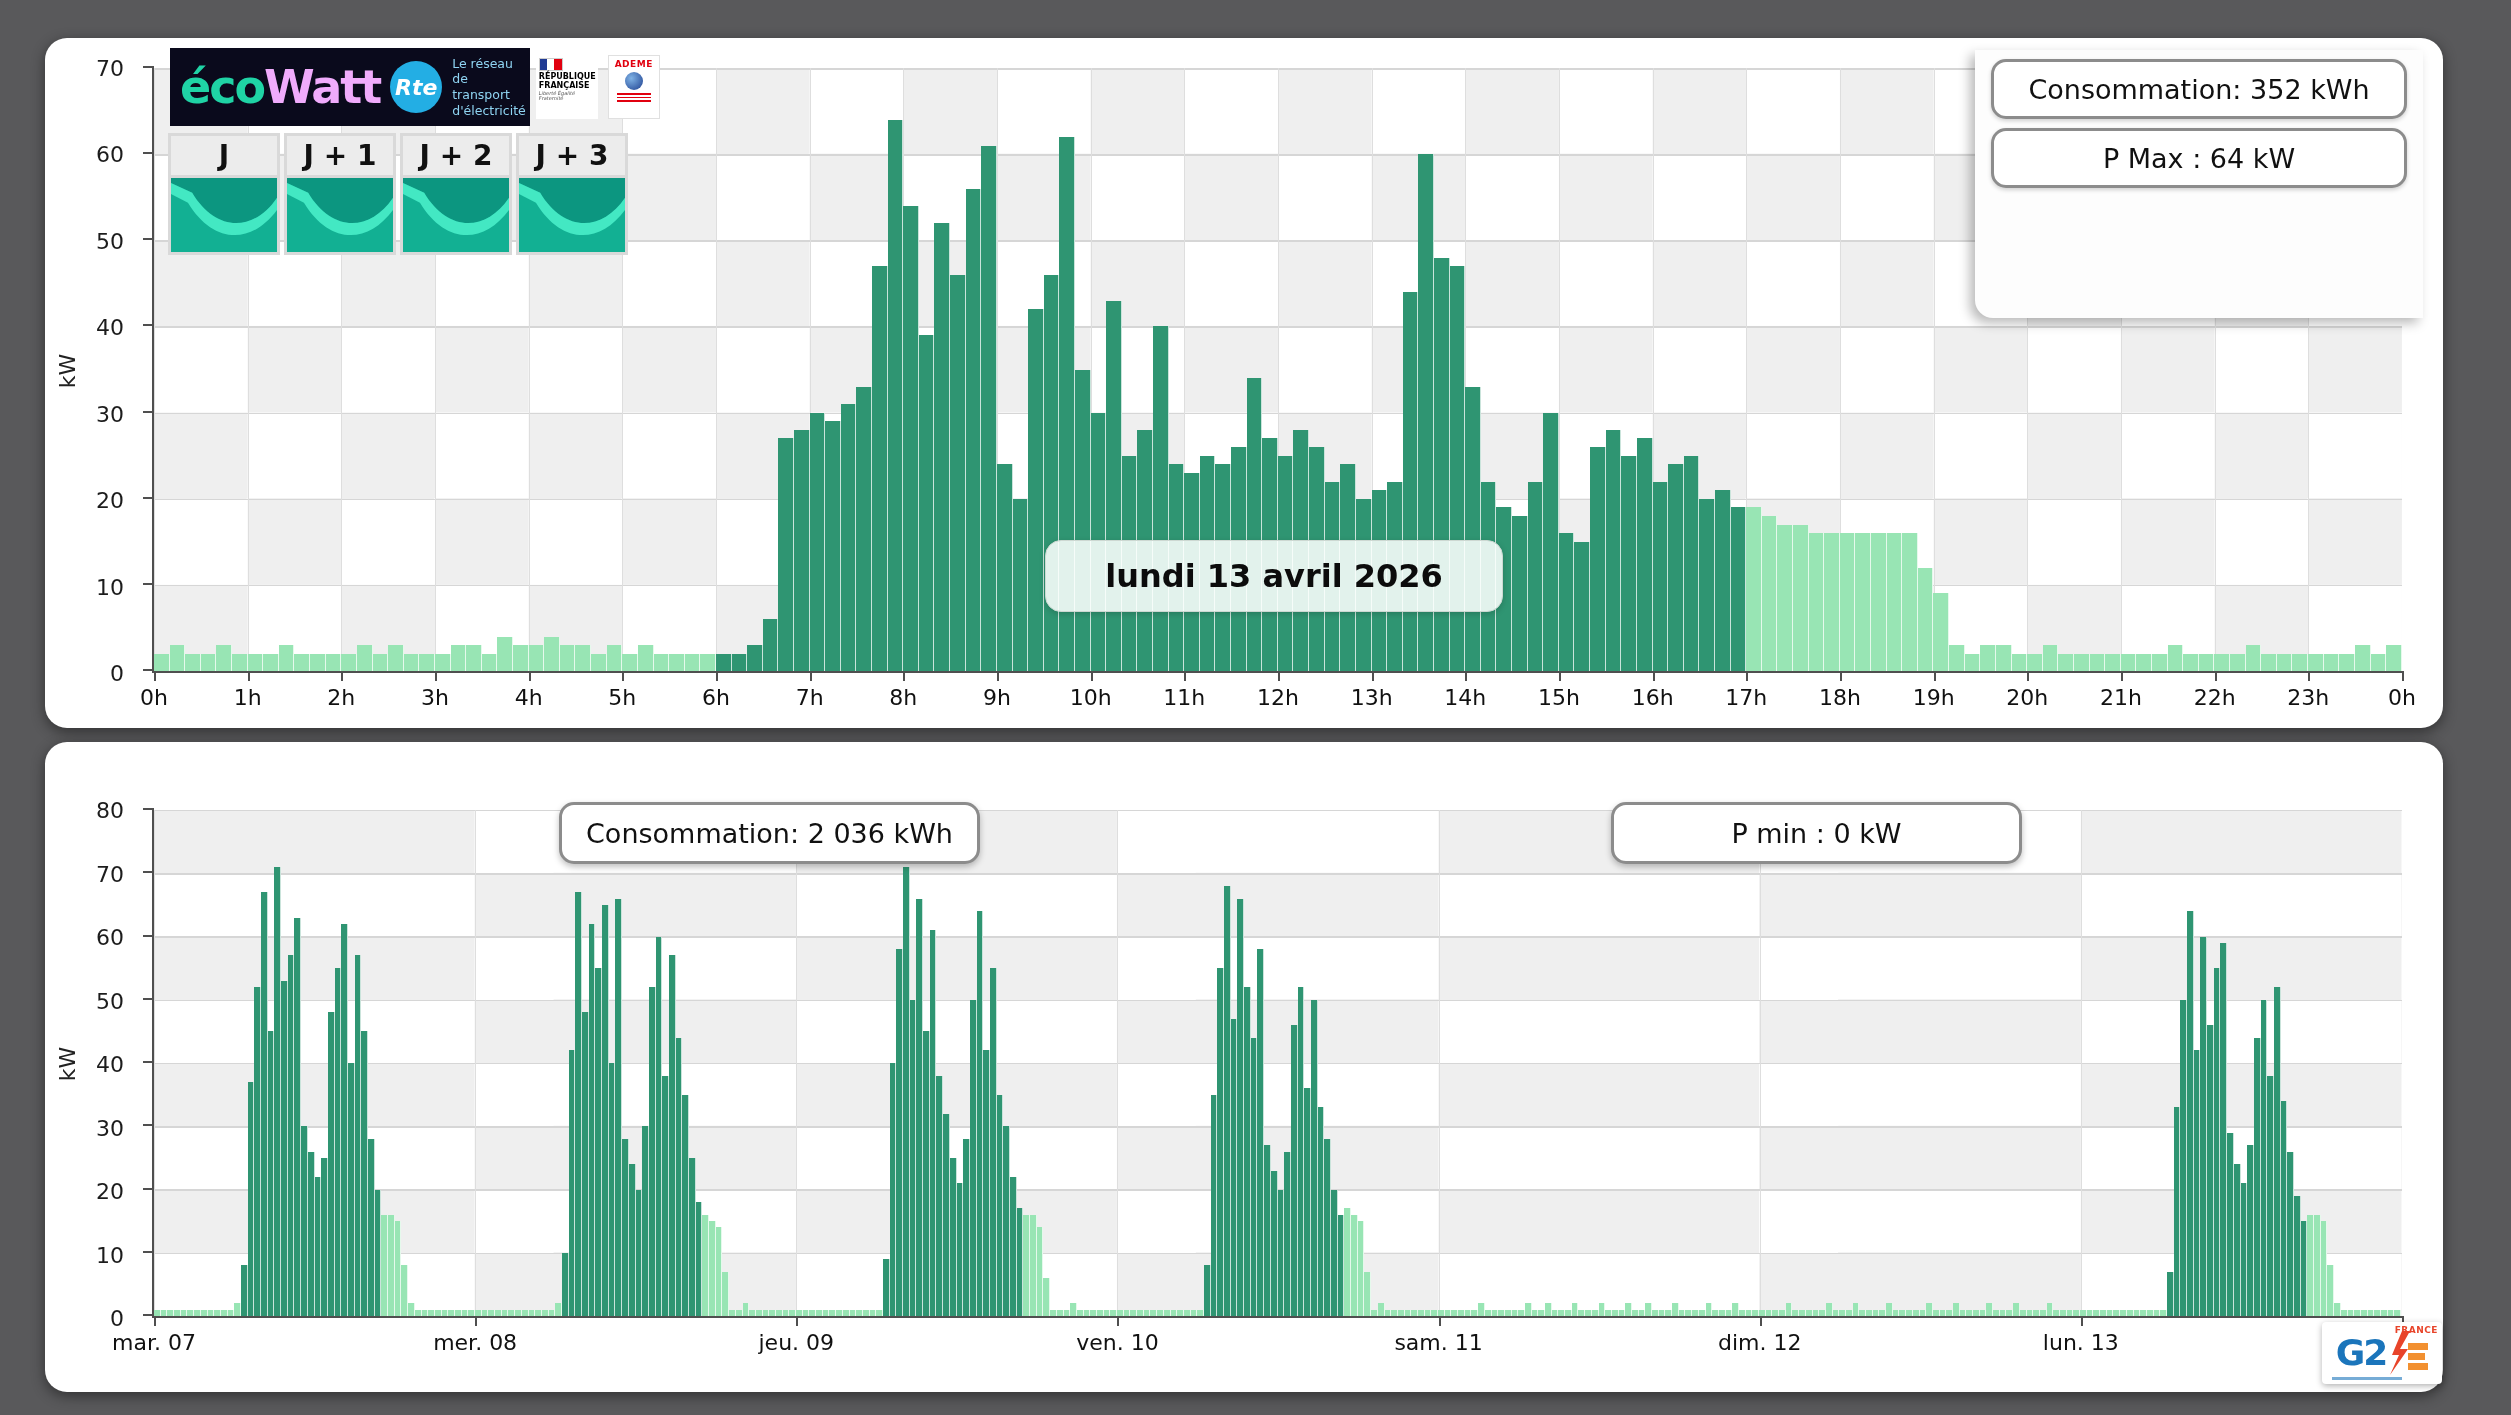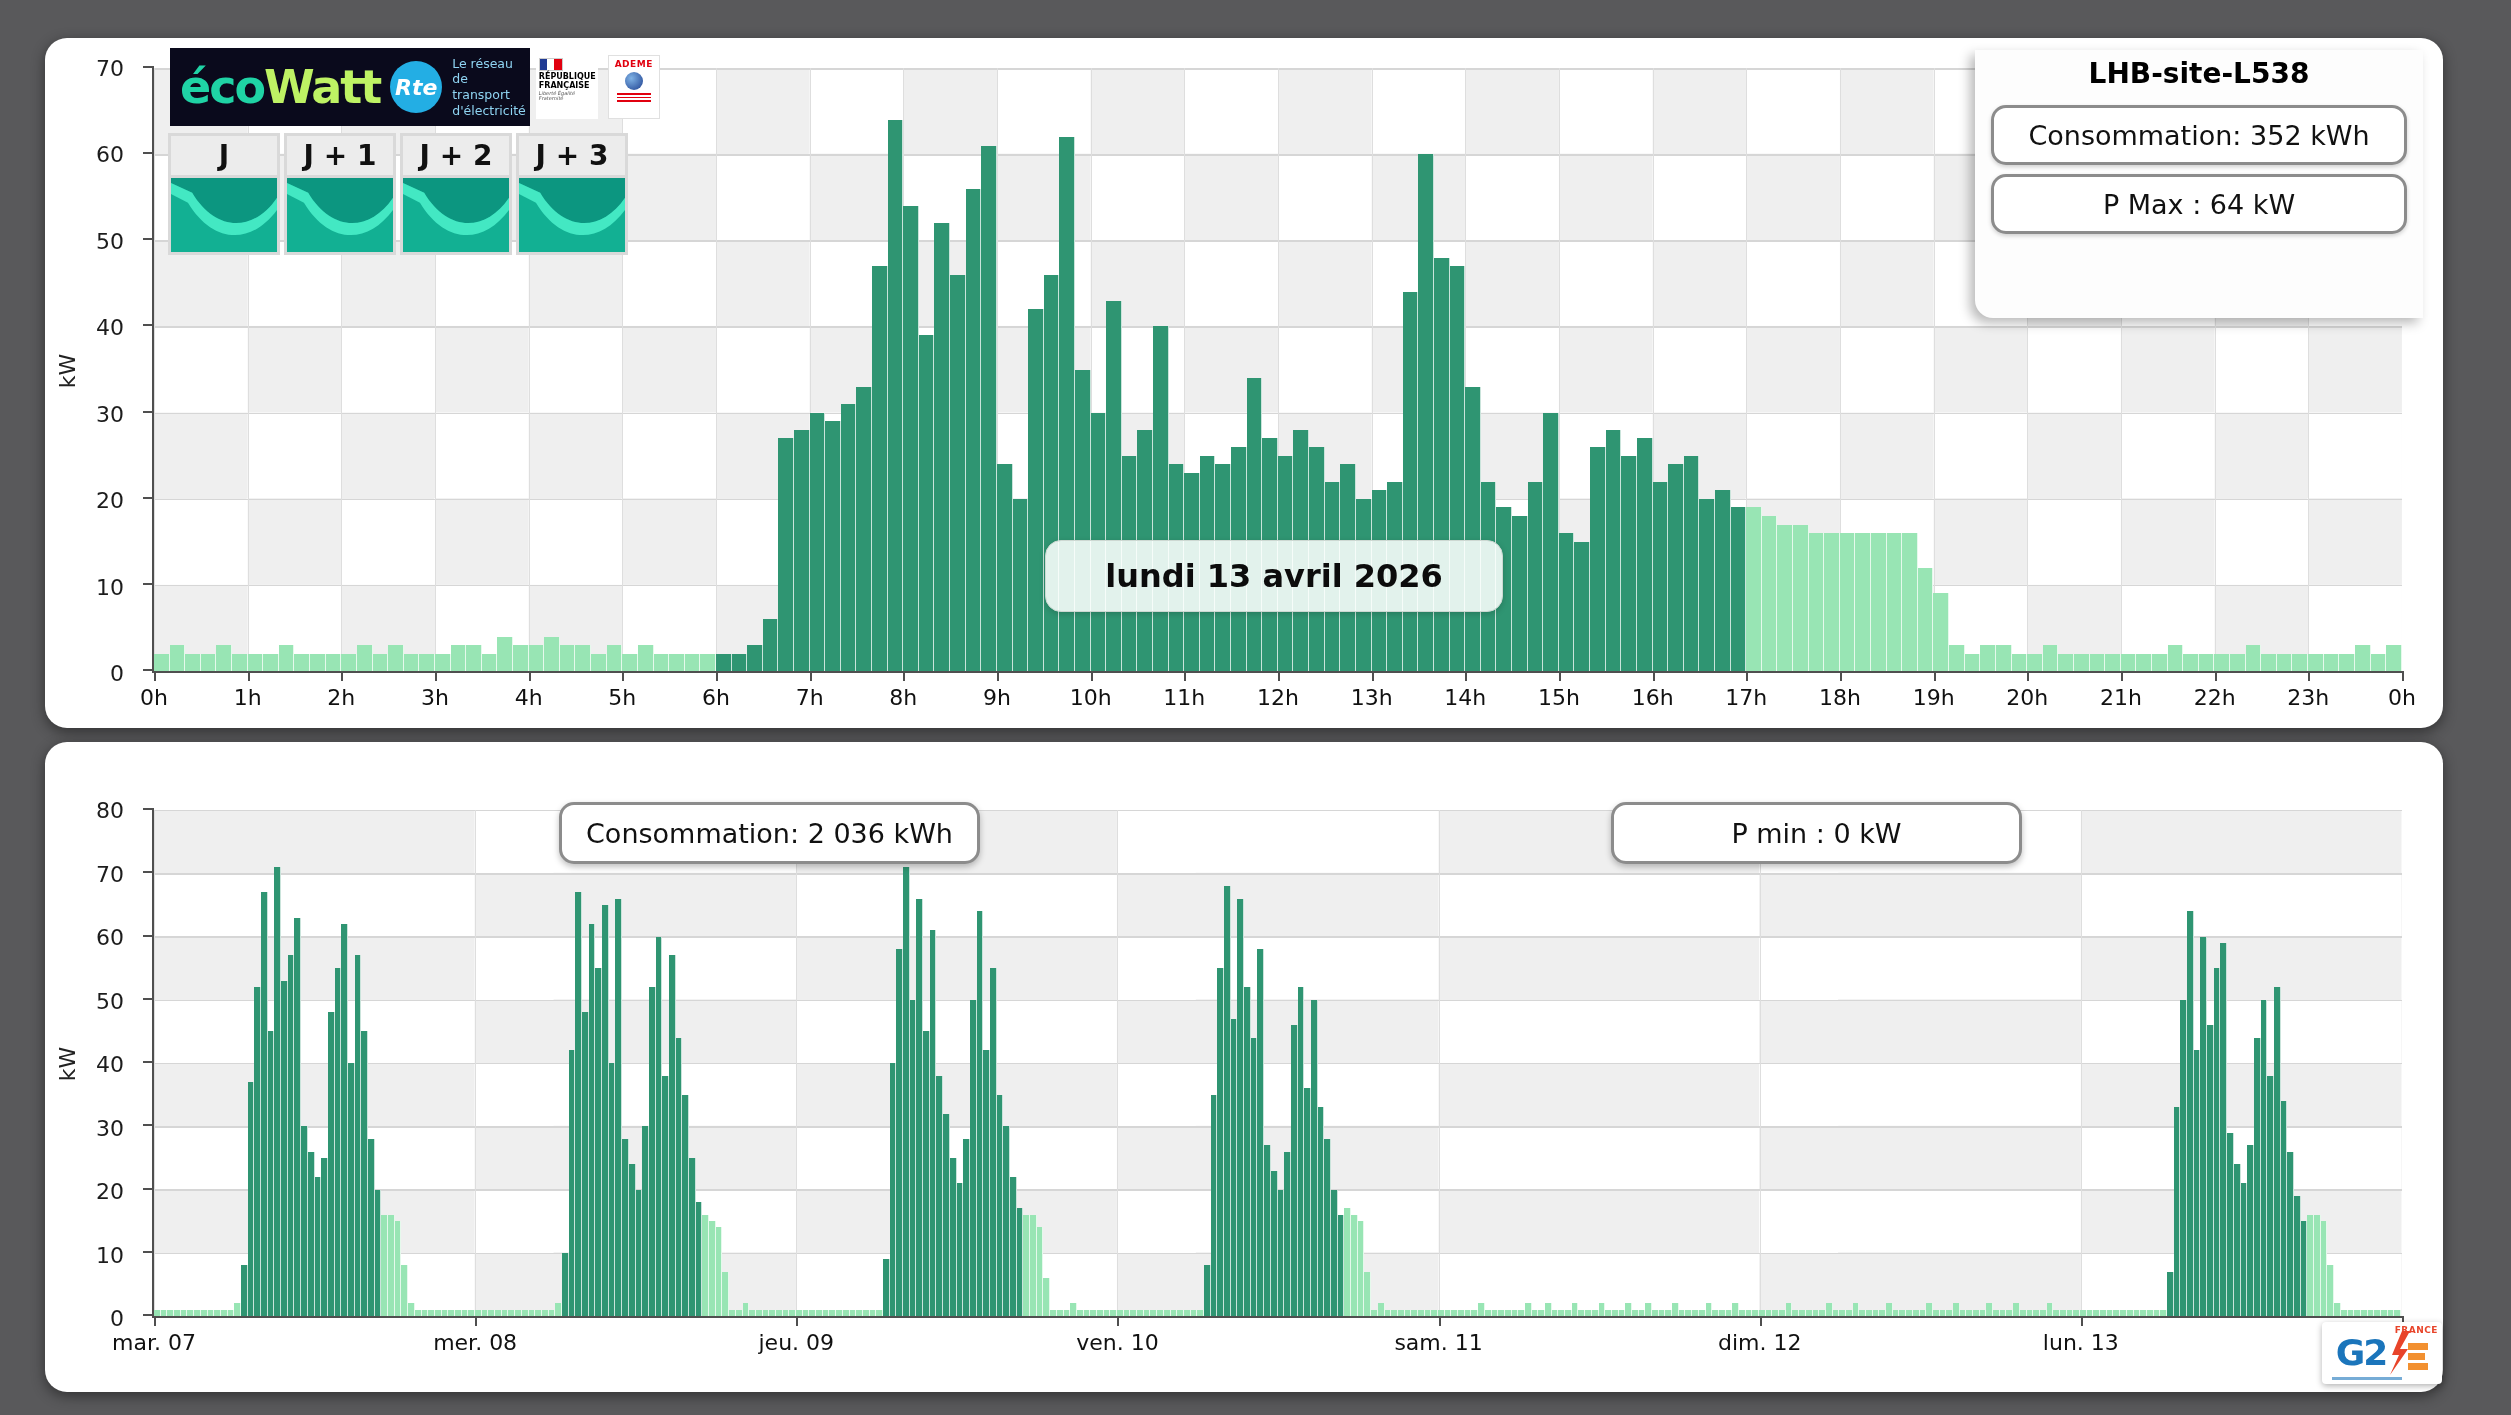"Watt" .brand .watt { color: #bef264 -> #f0abfc }
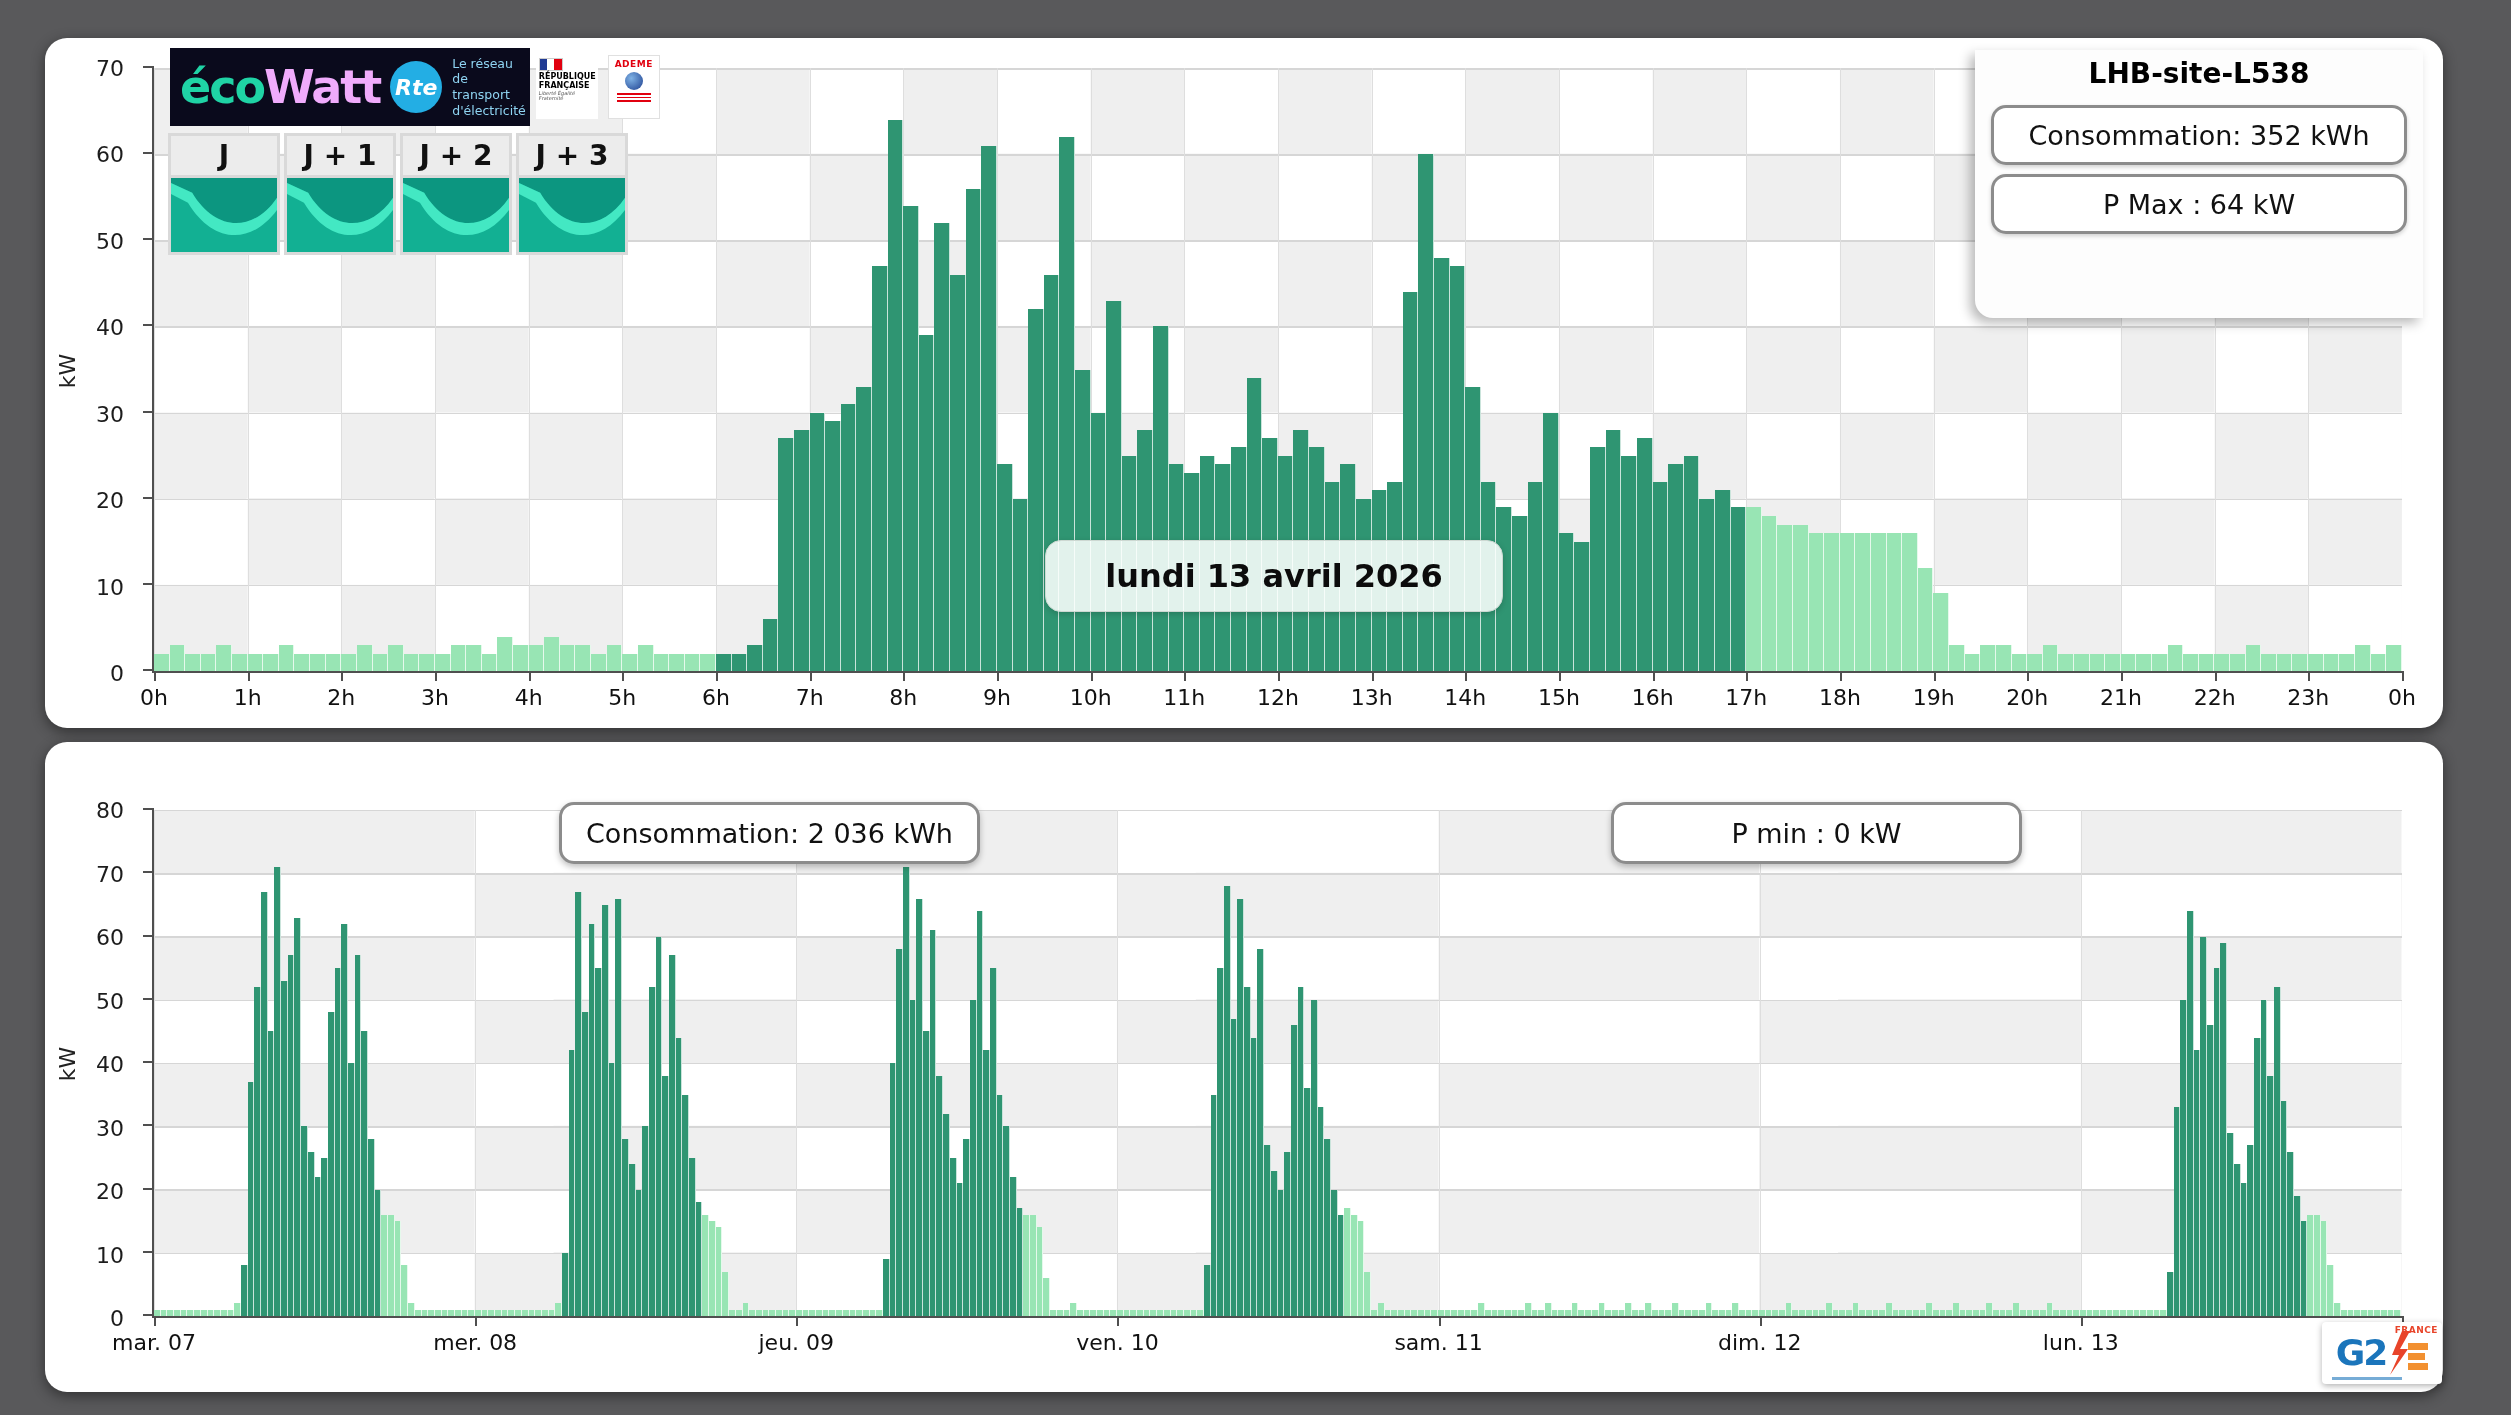"LHB-site-L538" div.title { html: <div>LHB-site-L538</div> -> none }
